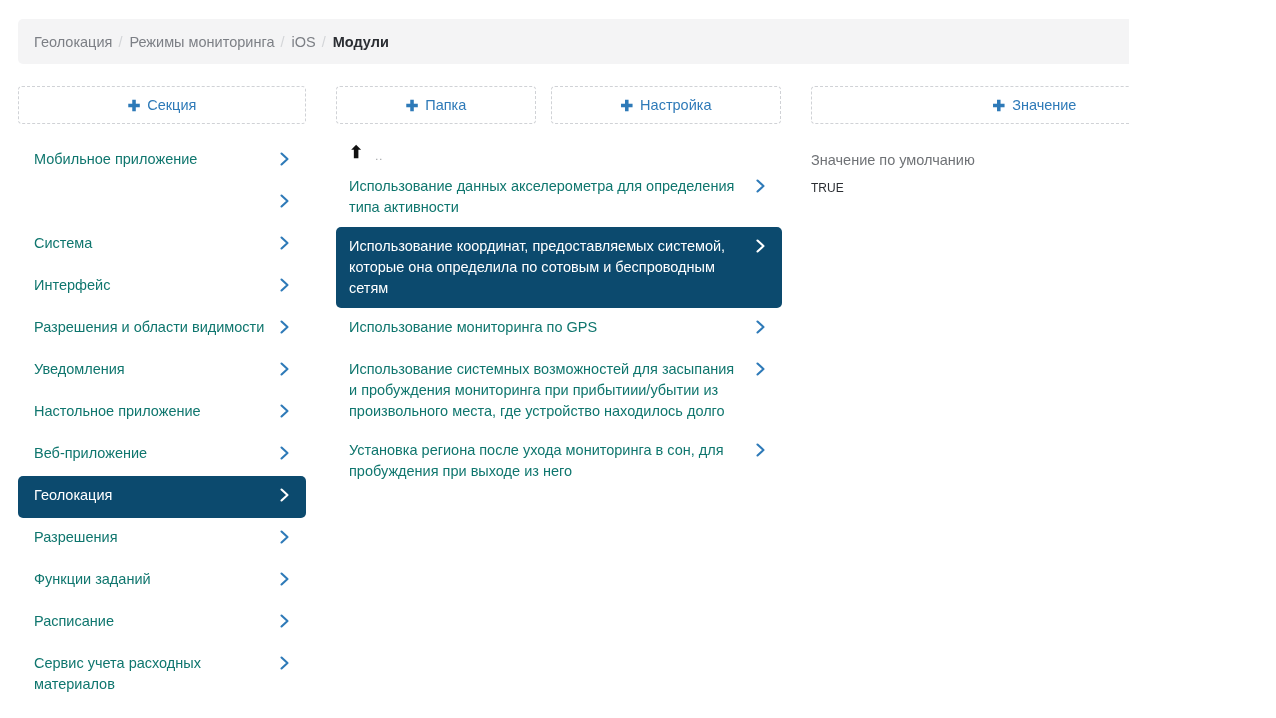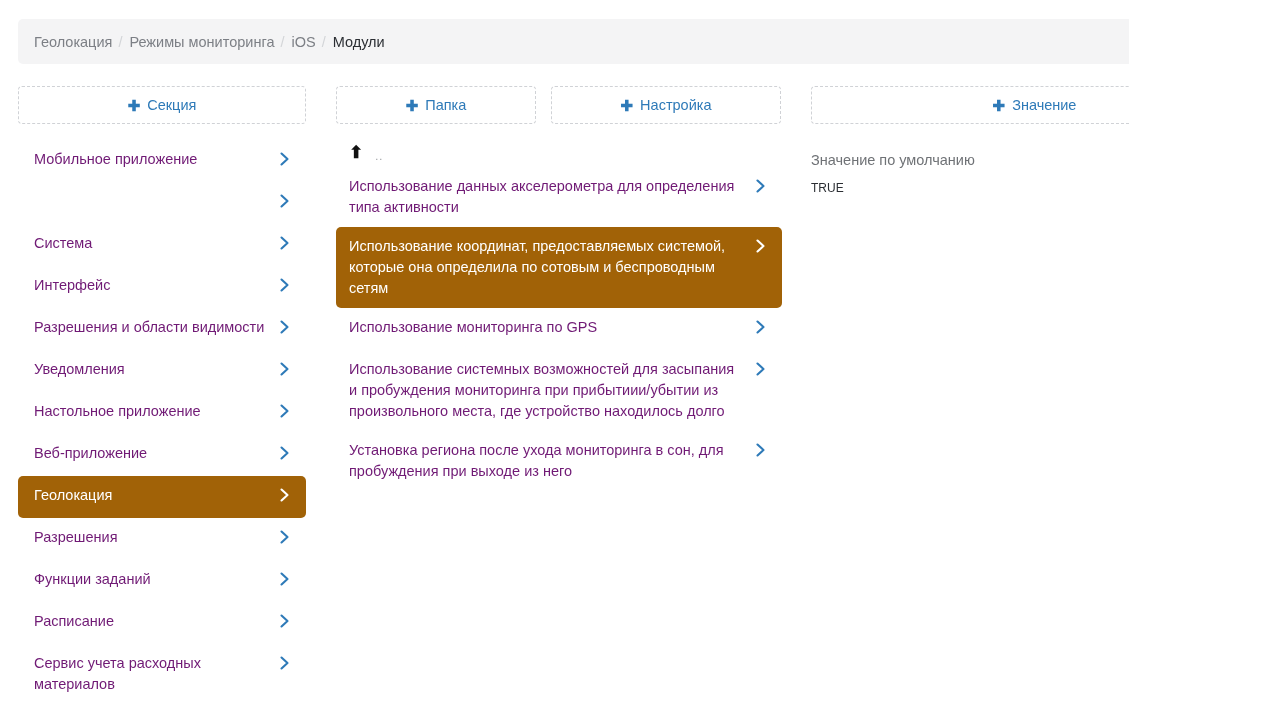"Модули" .crumb.active { font-weight: normal -> bold }
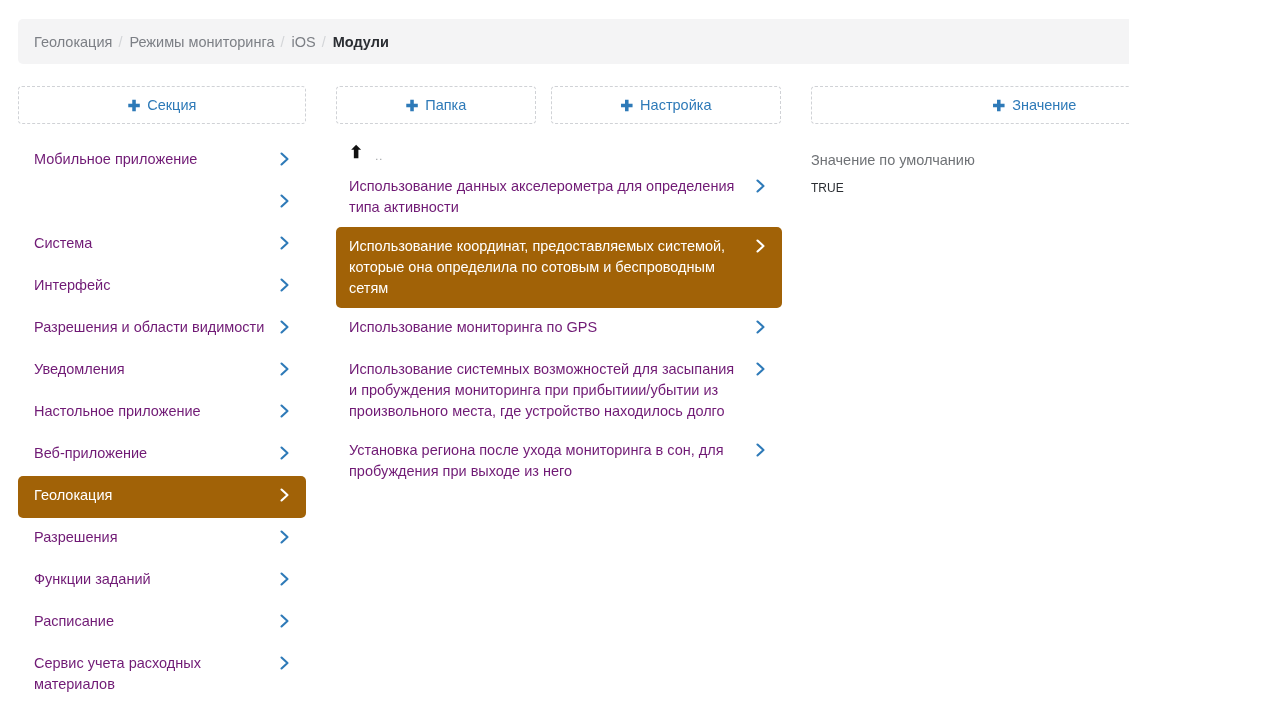"Мобильное приложение" .row .label { color: #701a75 -> #0f766e }
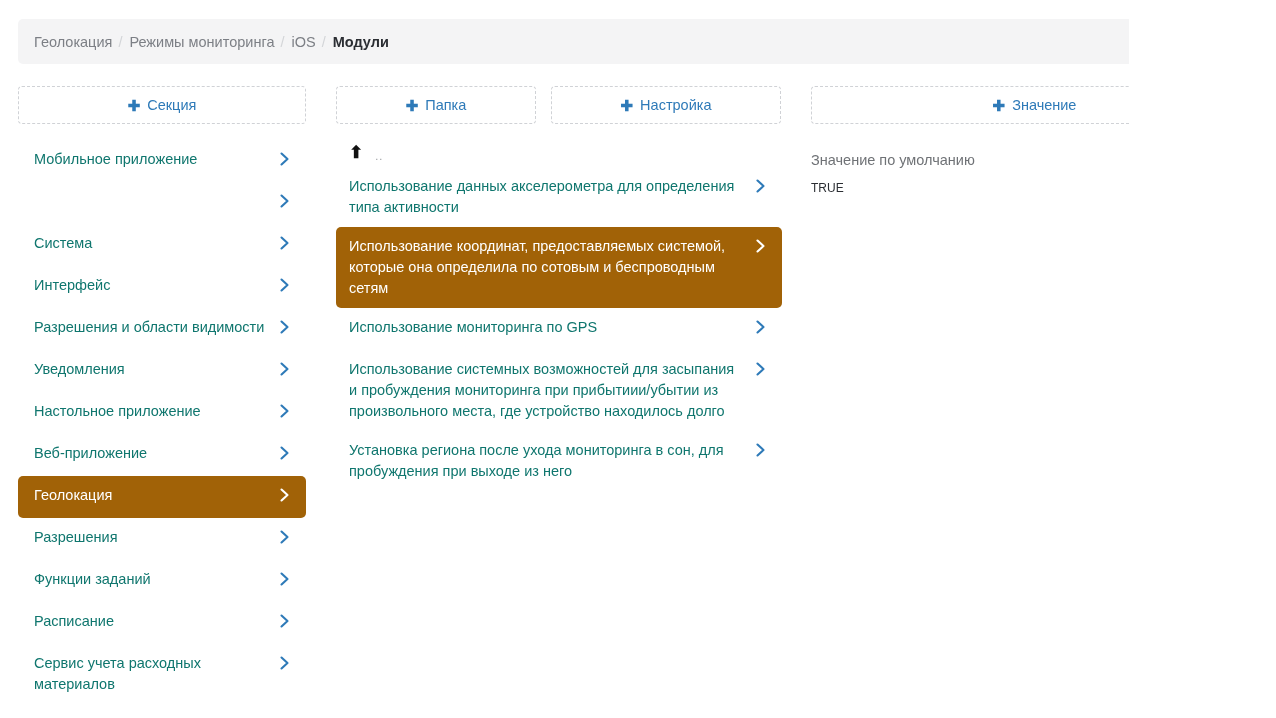"Использование координат, предоставляемых" .row.selected { background: #a16207 -> #0c4a6e }
